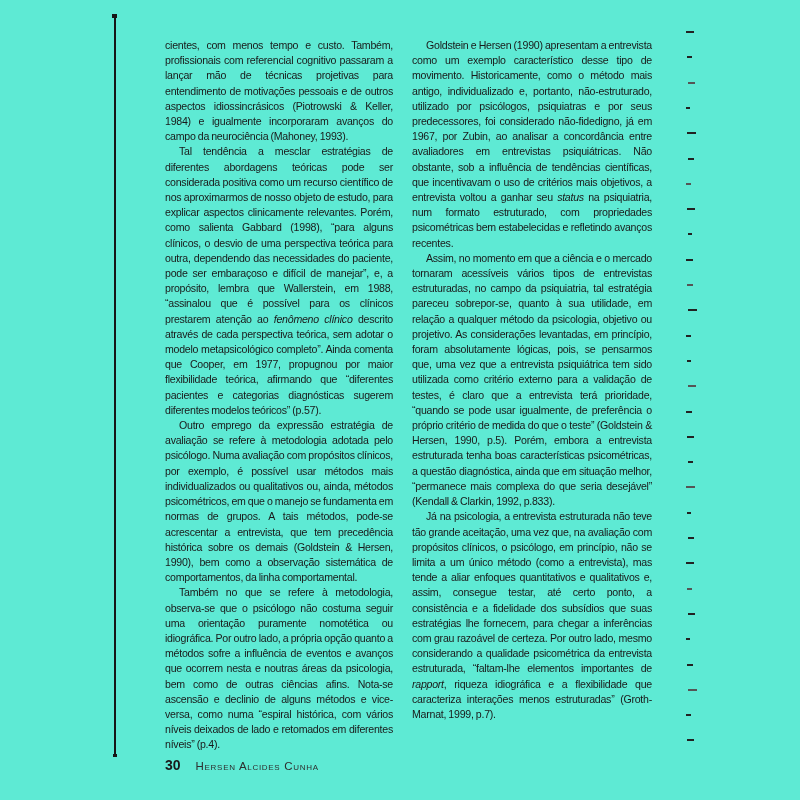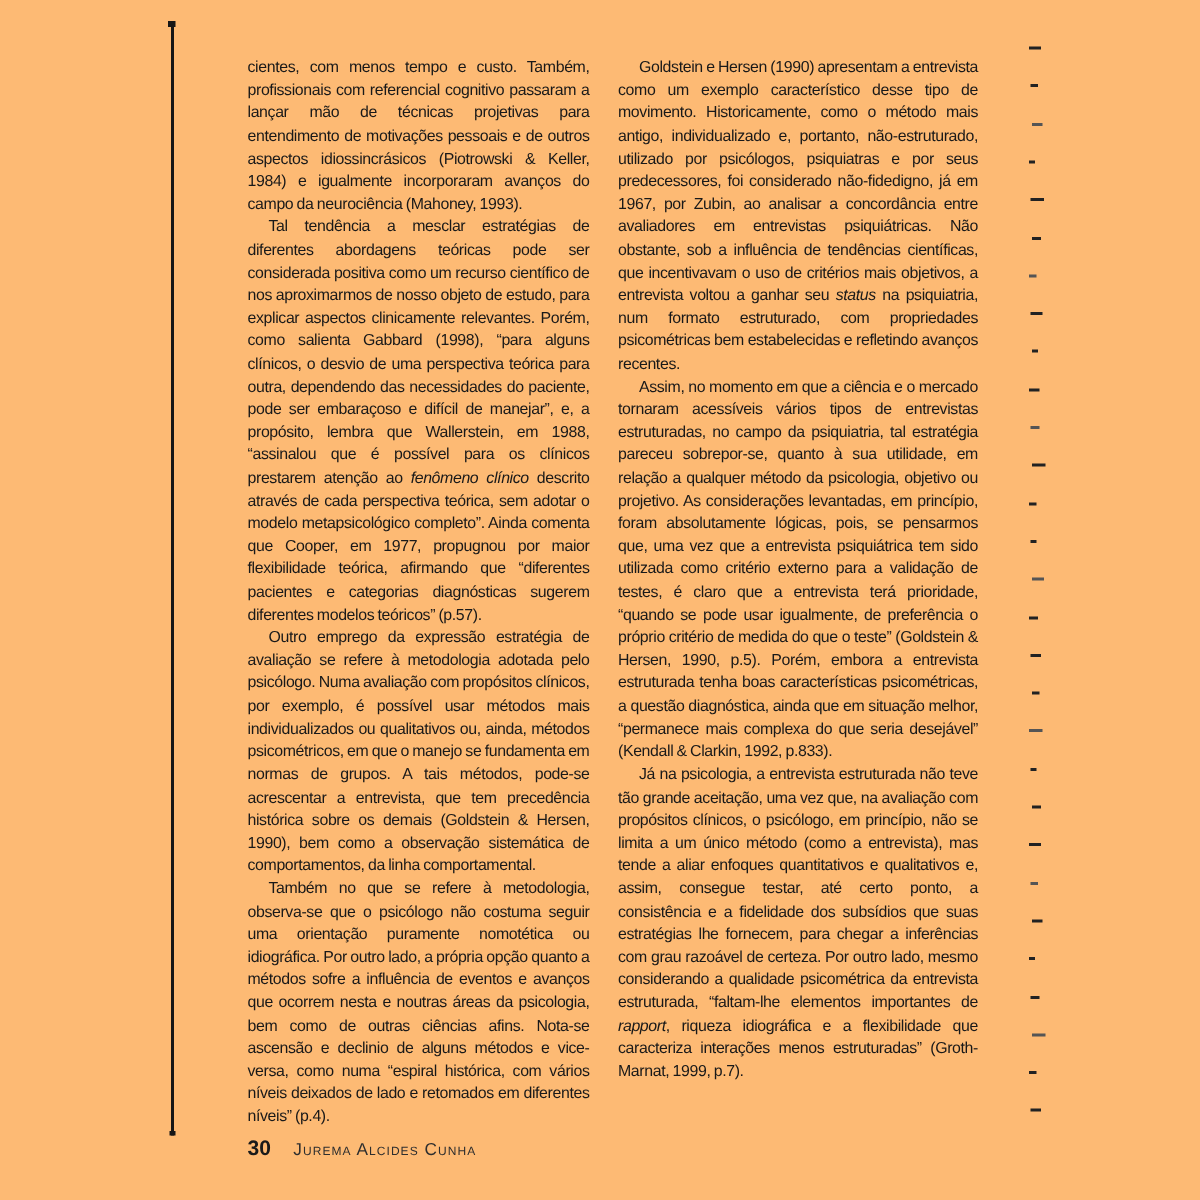"cientes, com menos tempo e" .page { background: #fdba74 -> #5eead4 }
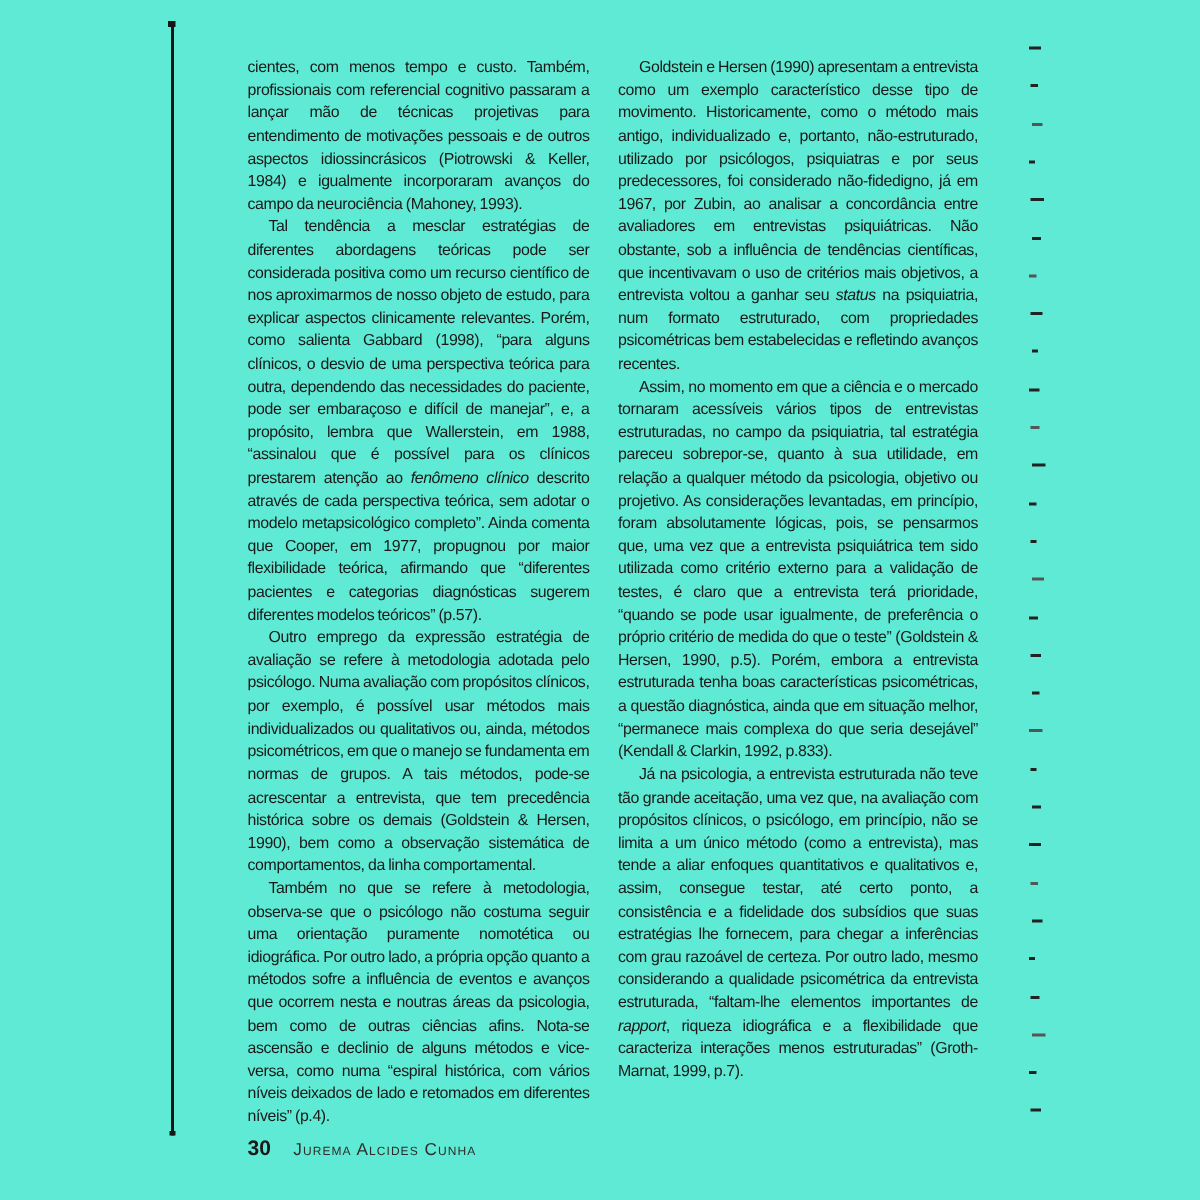"Jurema Alcides Cunha" span.author { text: Jurema -> Hersen }
